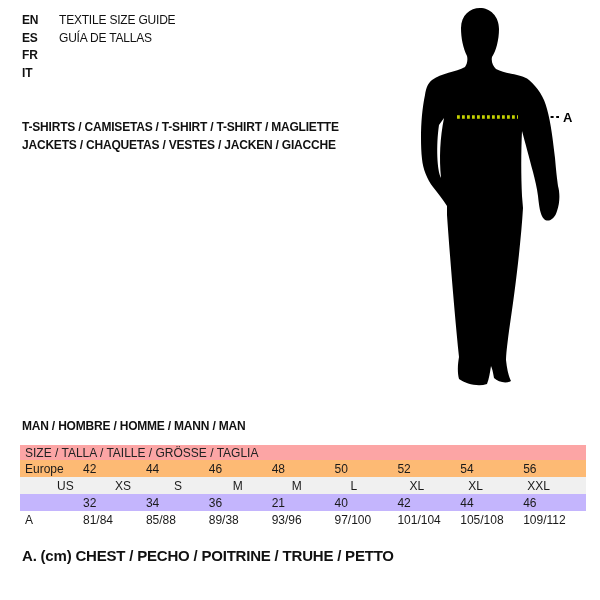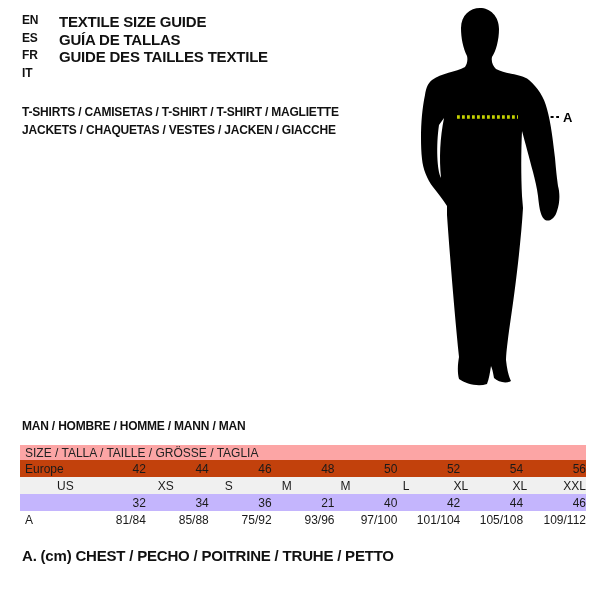"TEXTILE SIZE GUIDE" .lang-label { font-size: 15px -> 12px; font-weight: bold -> normal }
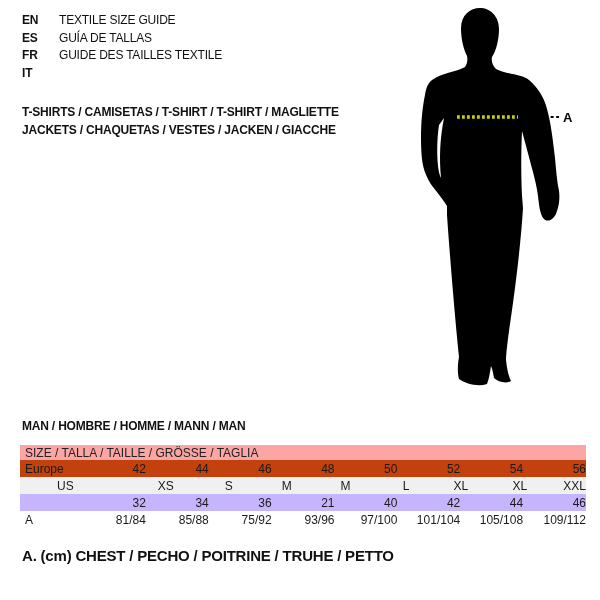"GUIDE DES TAILLES TEXTILE" span.lang-label { html: <span>GUIDE DES TAILLES TEXTILE</span> -> none }
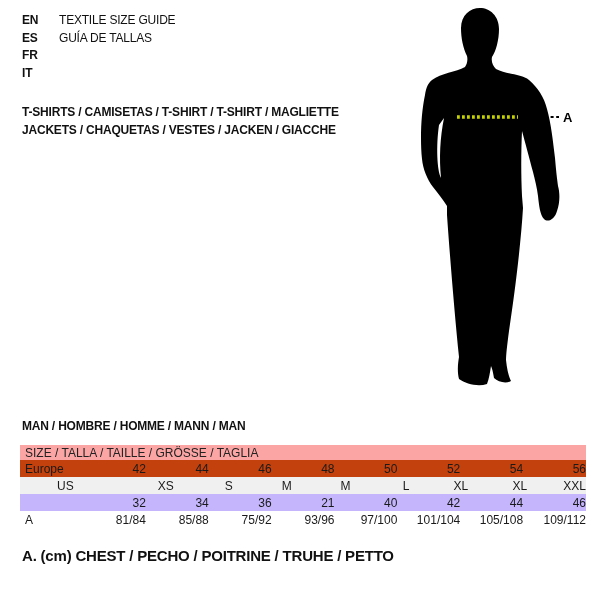"T-SHIRTS / CAMISETAS / T-SHIRT" .cat-block { top: 103px -> 118px }
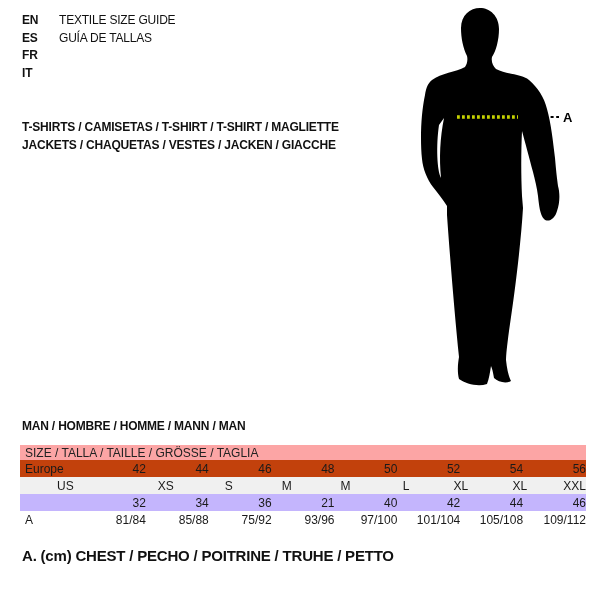"Europe" div.t-row { background: #c2410c -> #fdba74 }
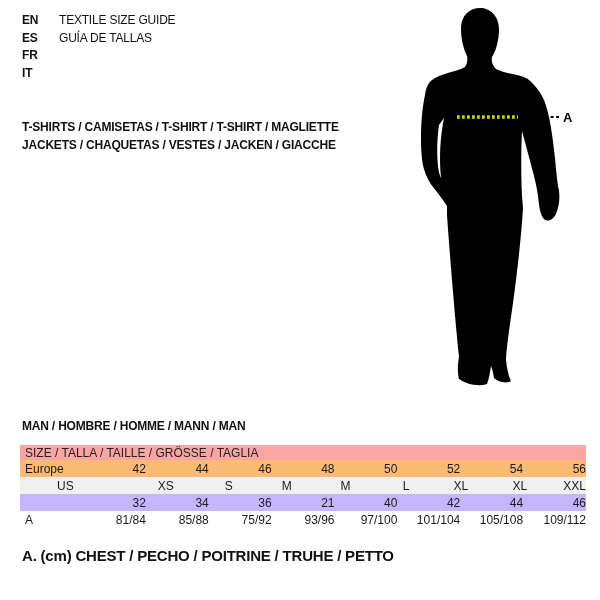"42" .t-cell { text-align: right -> left }
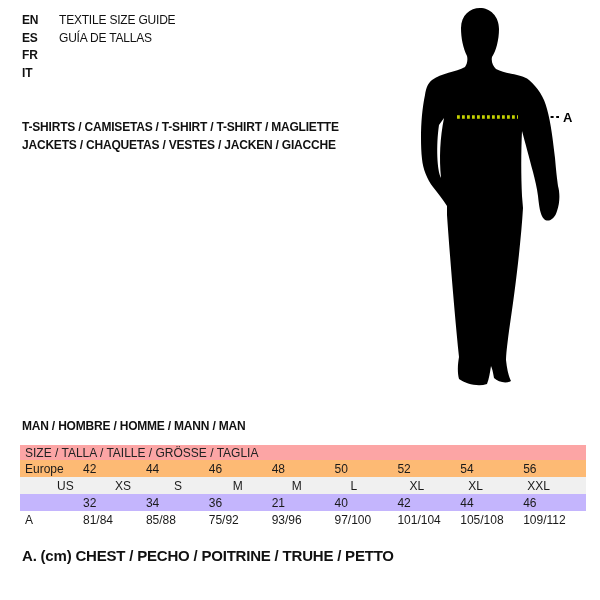"75/92" span.t-cell { text: 75/92 -> 89/38 }
